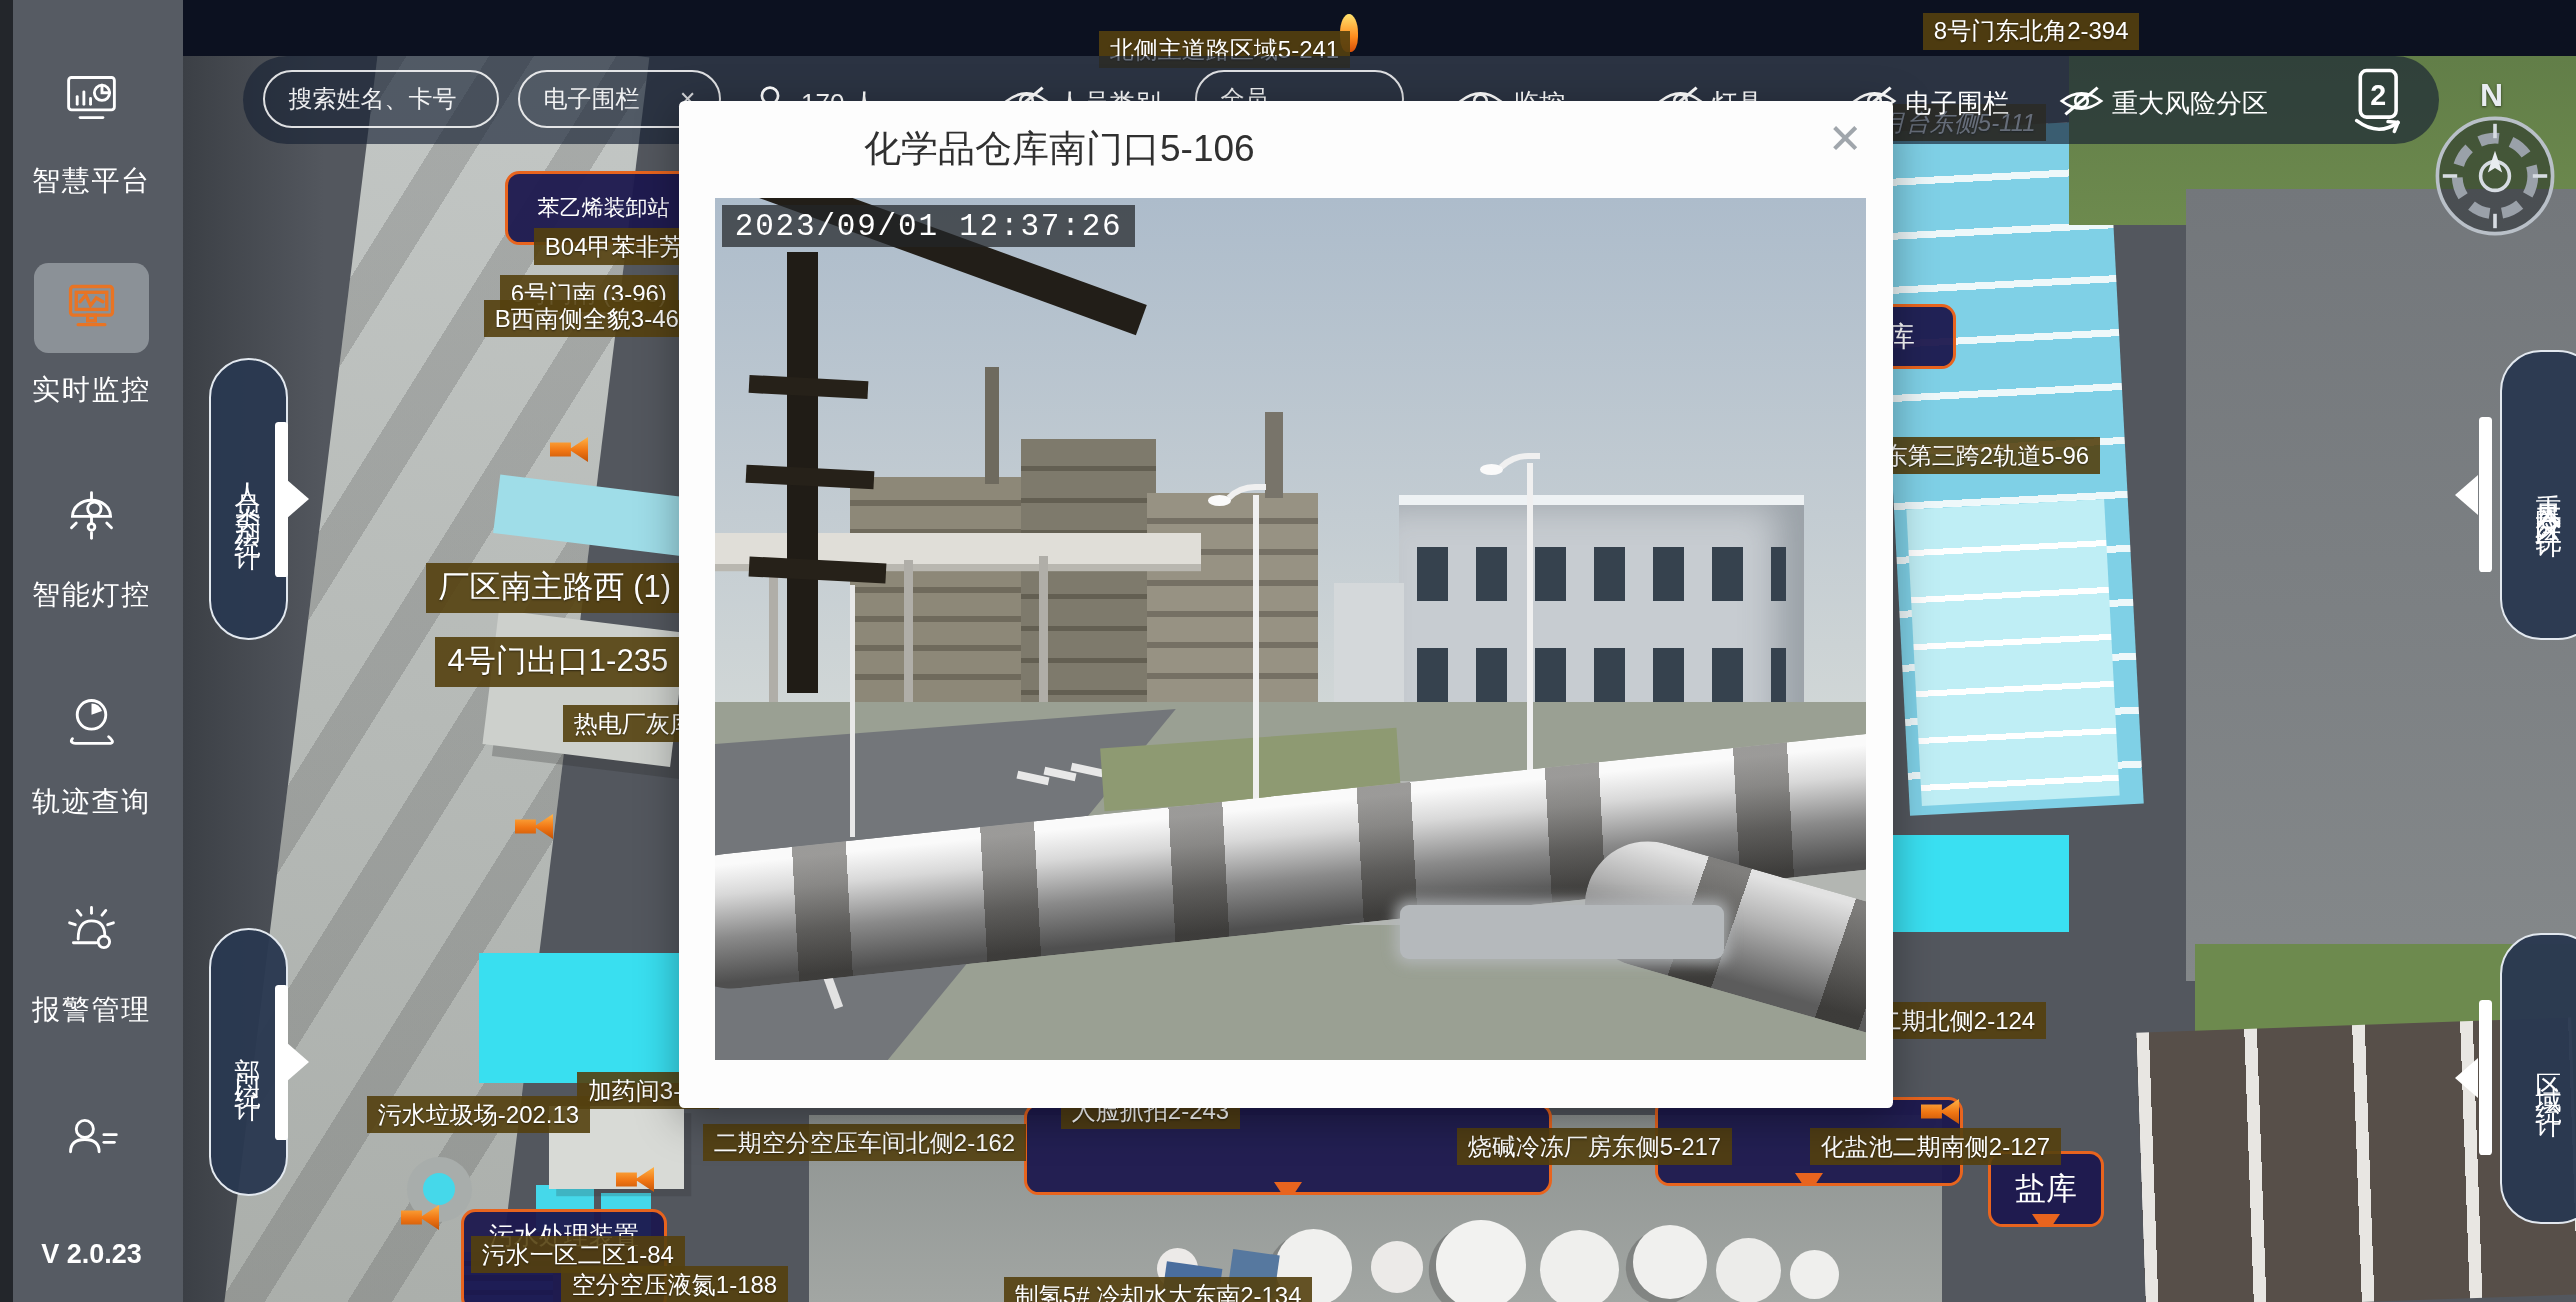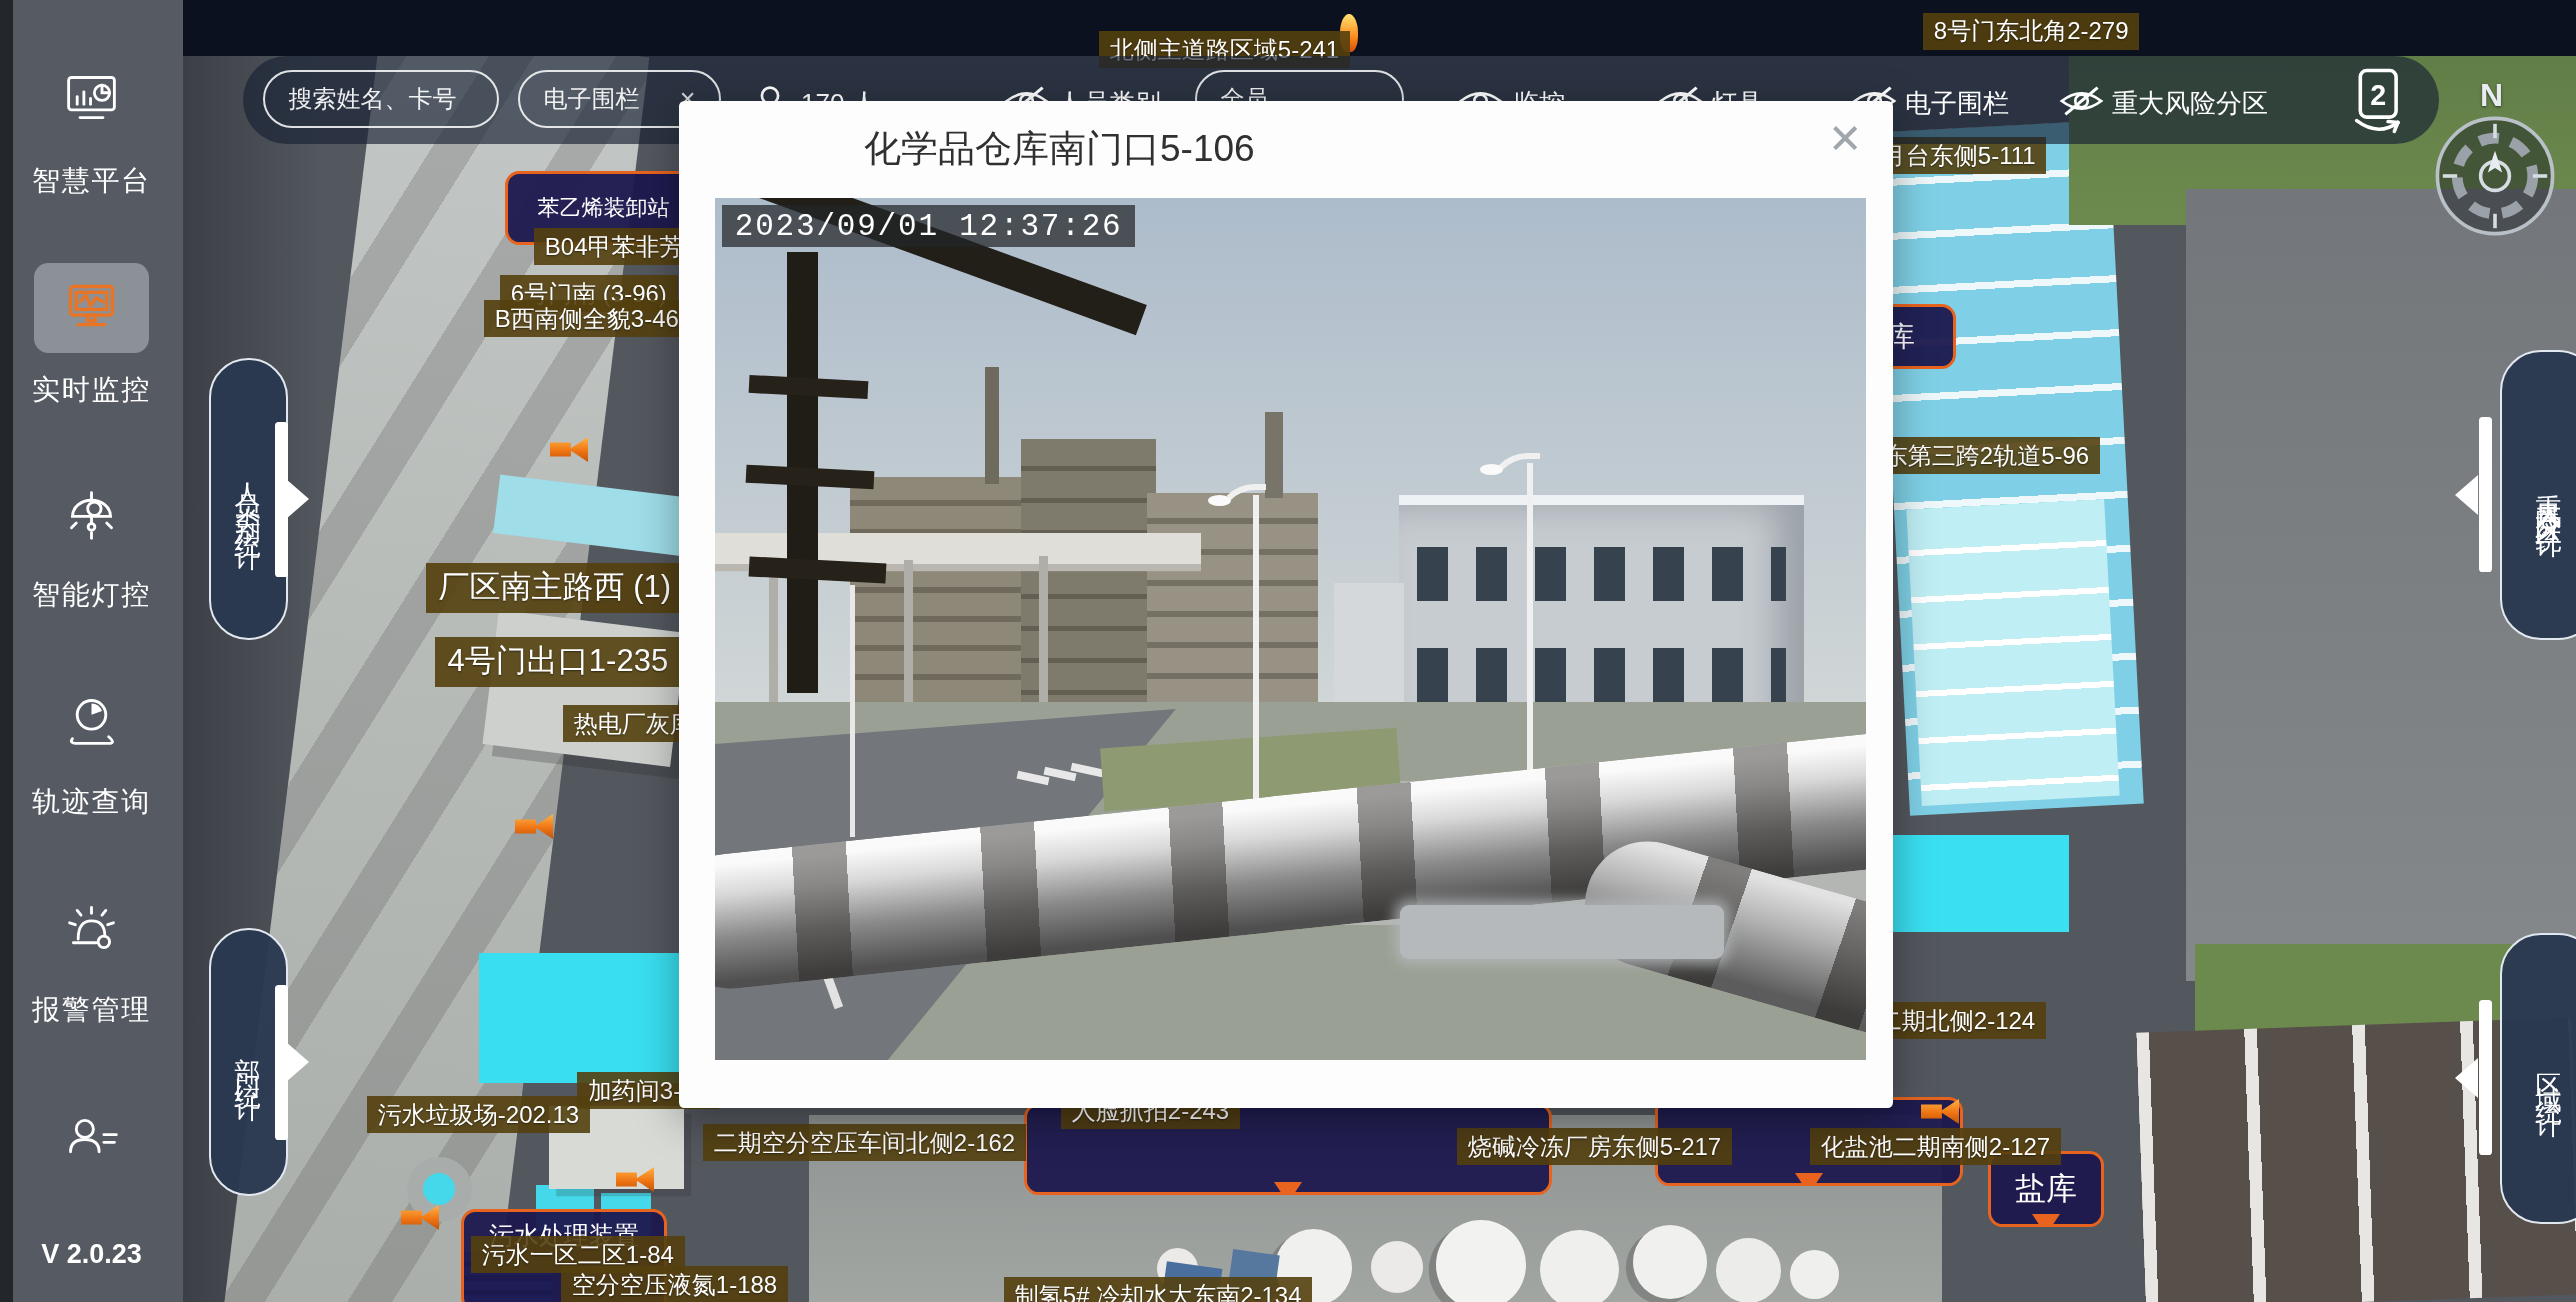"8号门东北角2-279" div.tag { text: 2-279 -> 2-394 }
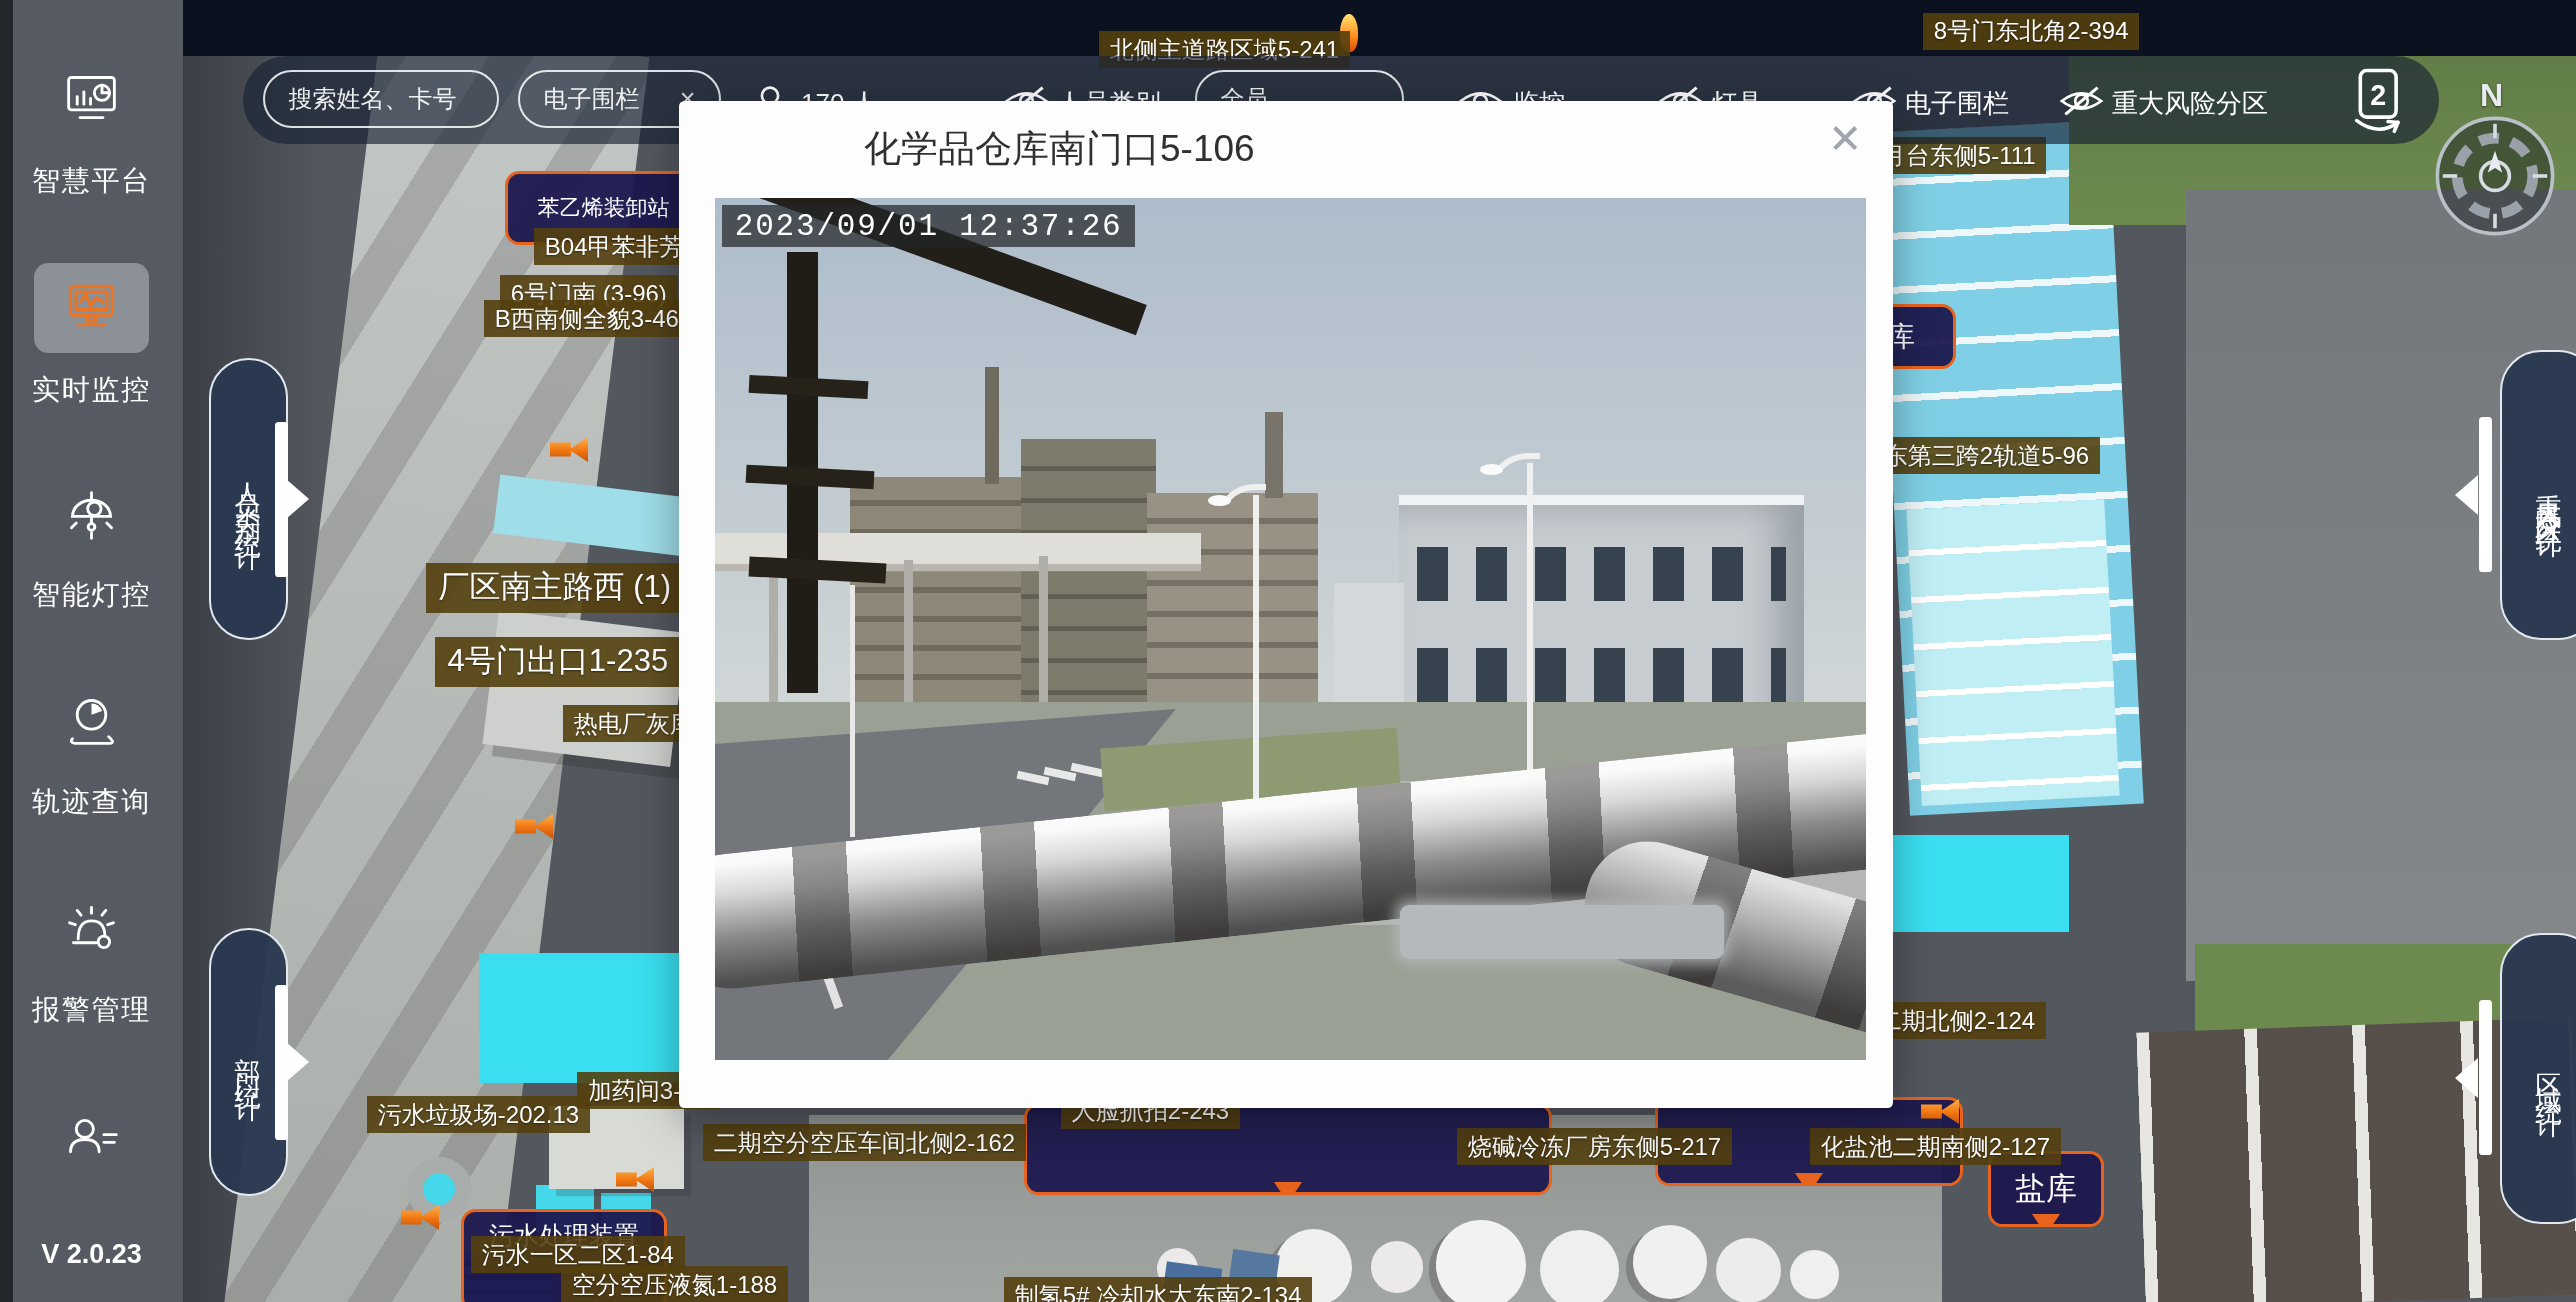"月台东侧5-111" div.tag { font-style: none -> italic; top: 137px -> 104px }
